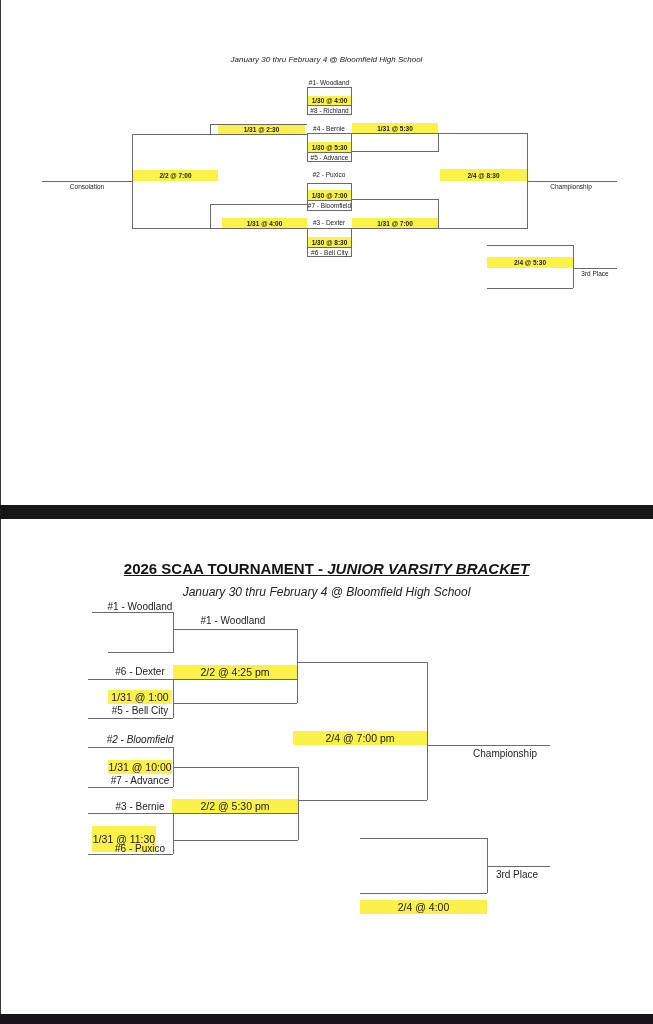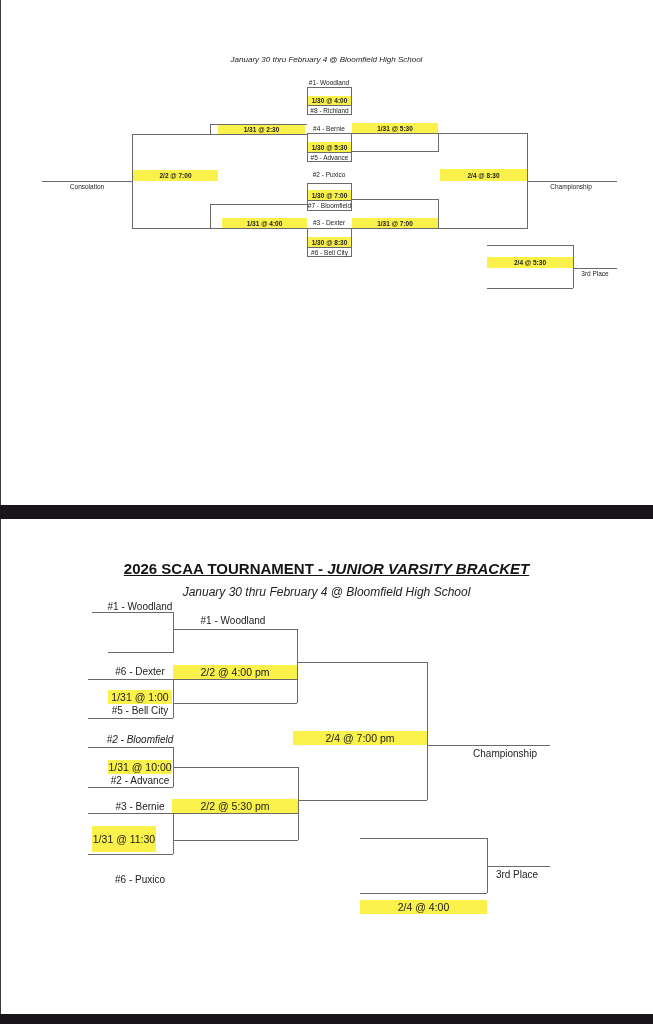"2/2 @ 4:00 pm" div.strip { text: 4:00 -> 4:25 }
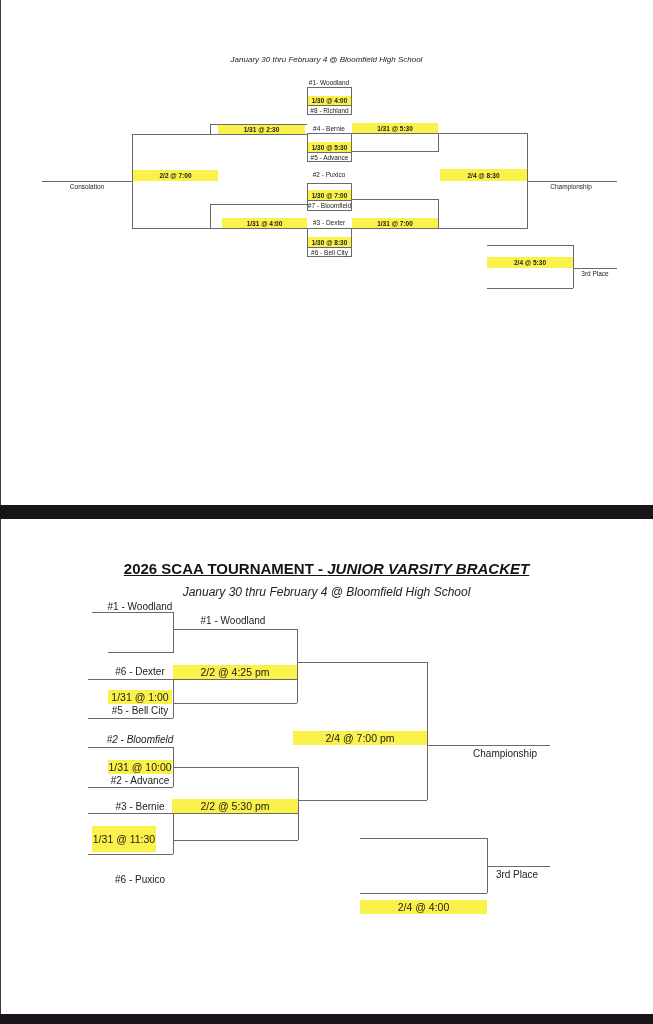"#2 - Advance" div.lbl { text: 2 -> 7 }
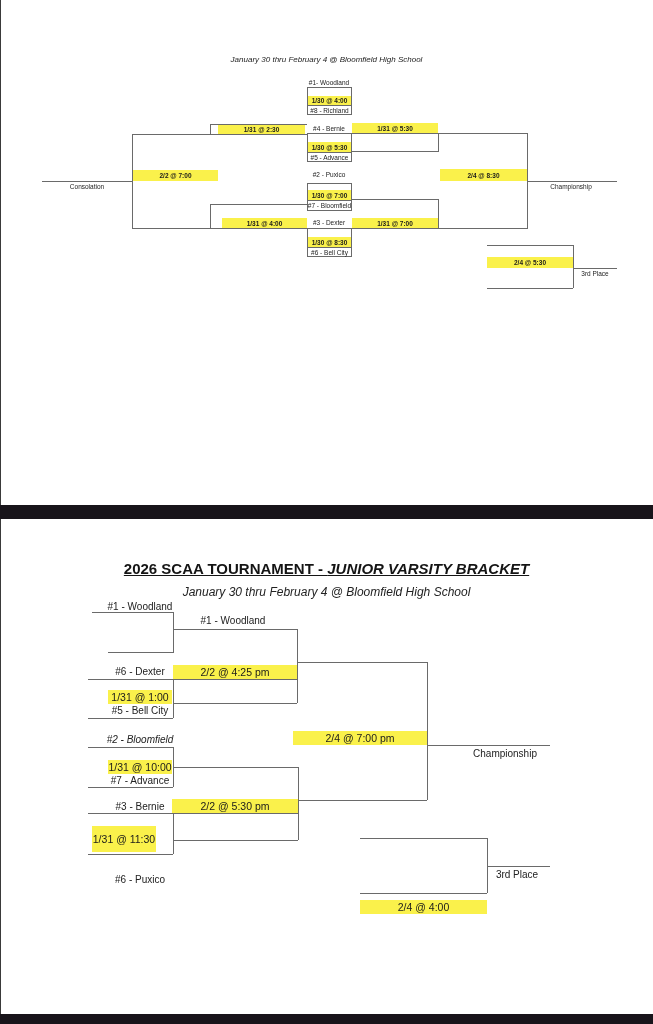"#6 - Puxico" div.lbl { margin-top: 31px -> none }
